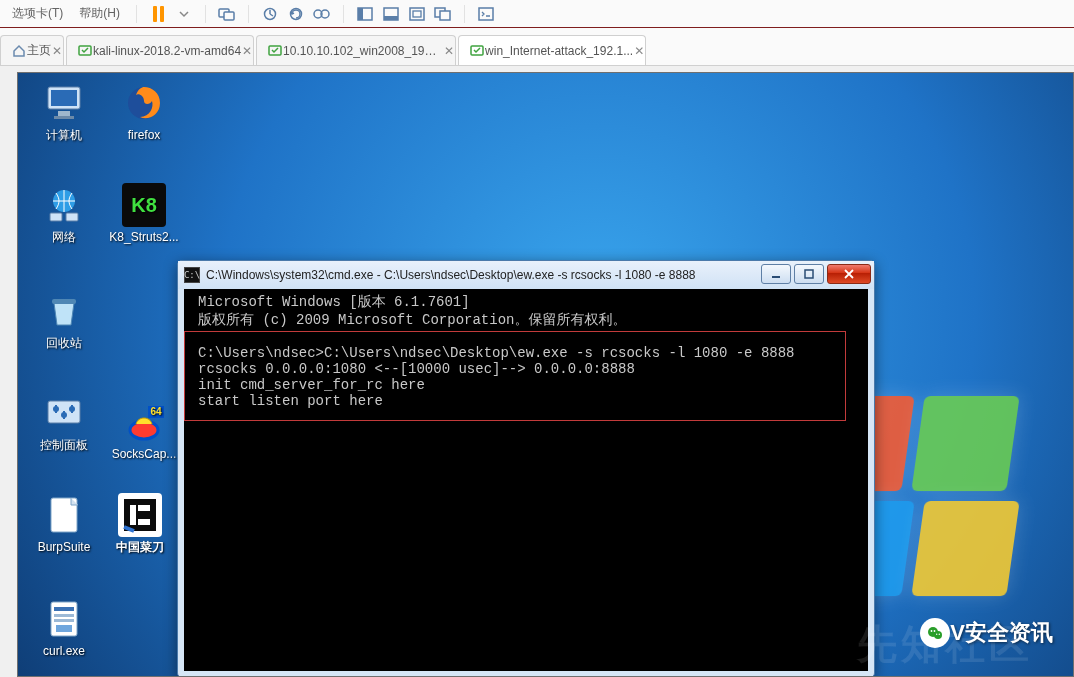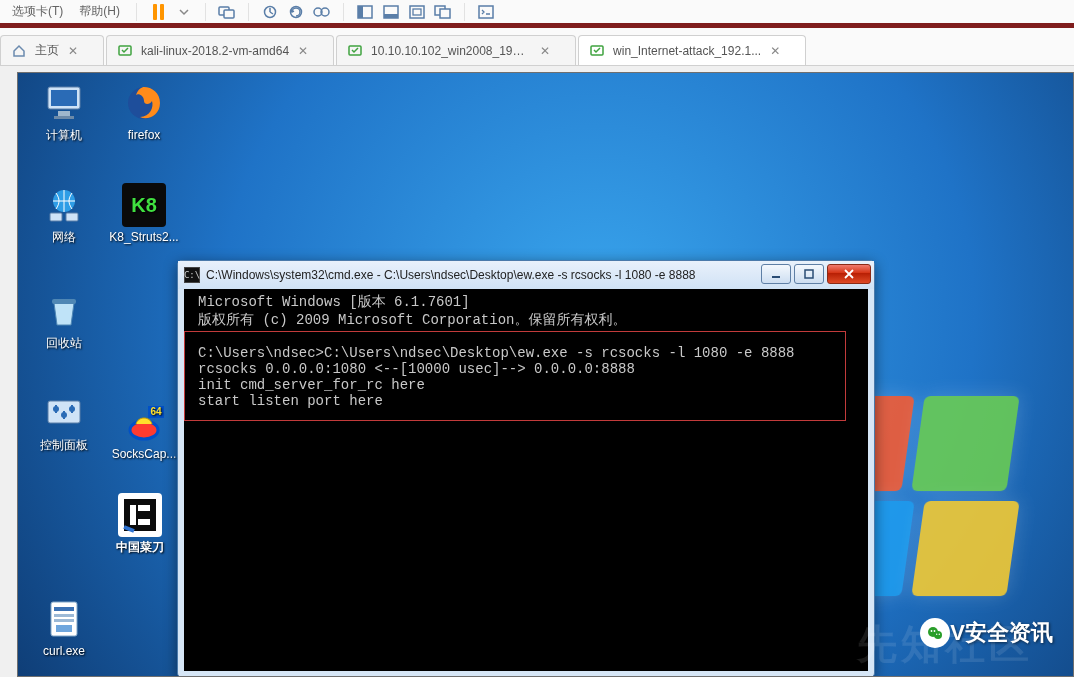"选项卡(T)" .vm-toolbar { border-bottom: 5px solid #7f1d1d -> 1px solid #7f1d1d }
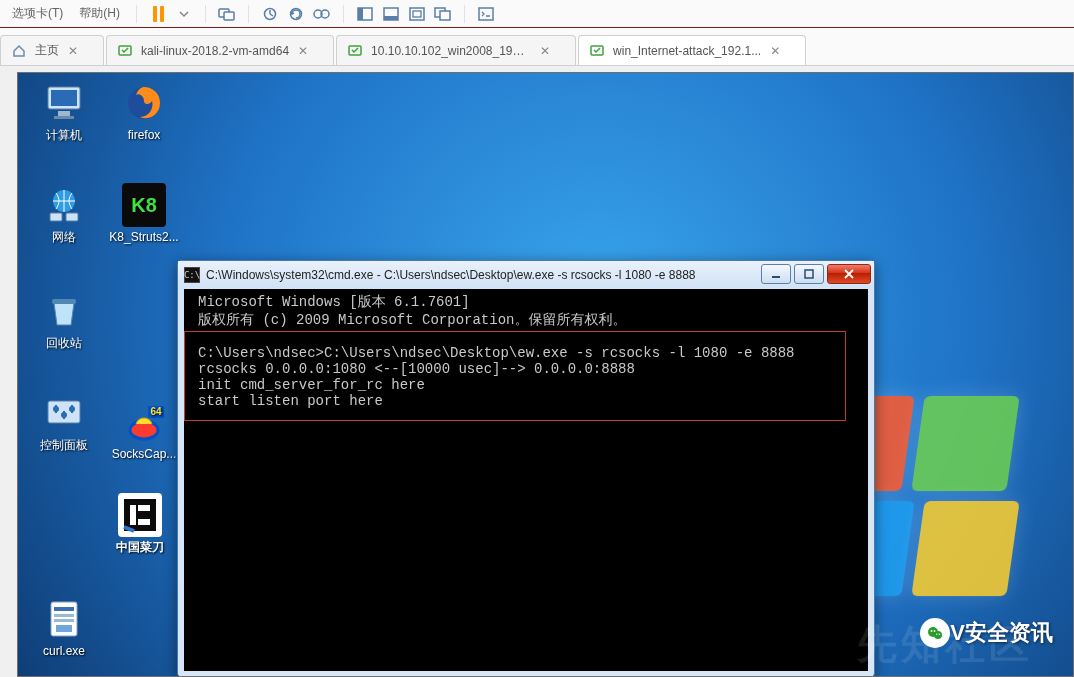"主页" .vm-tab { gap: 8px -> none; padding: 0 24px 0 10px -> 0 0 0 10px }
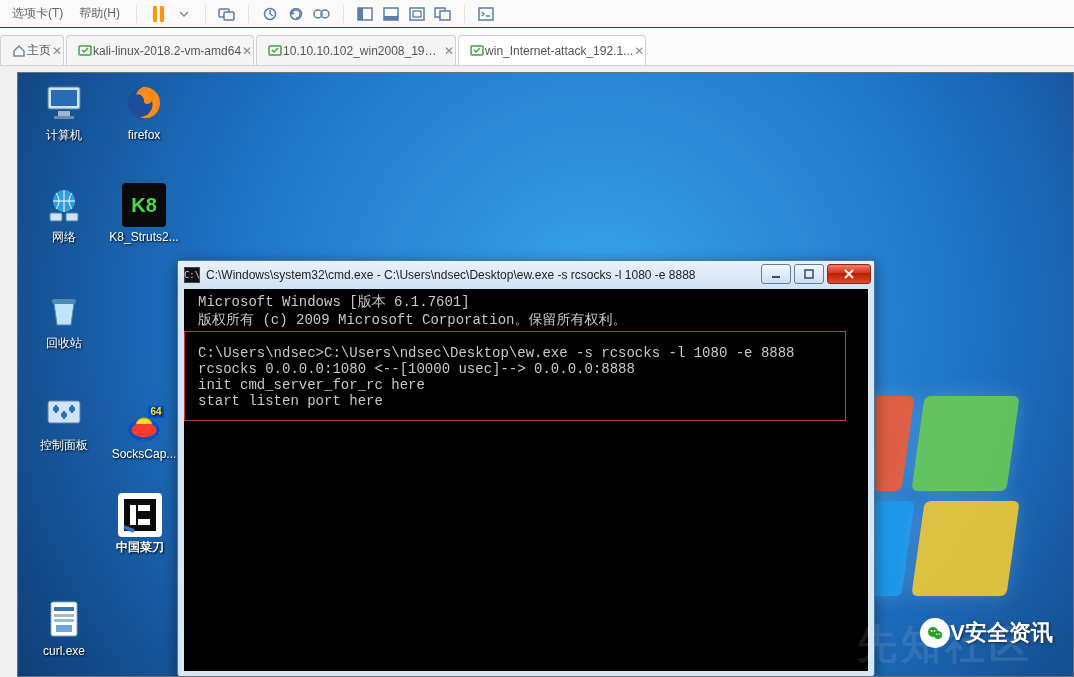"BurpSuite" div.desk-icon { html: none -> <div> <div> <svg> <rect></rect> <path></path> </svg> </div> <div>BurpSuite</div> </div> }
